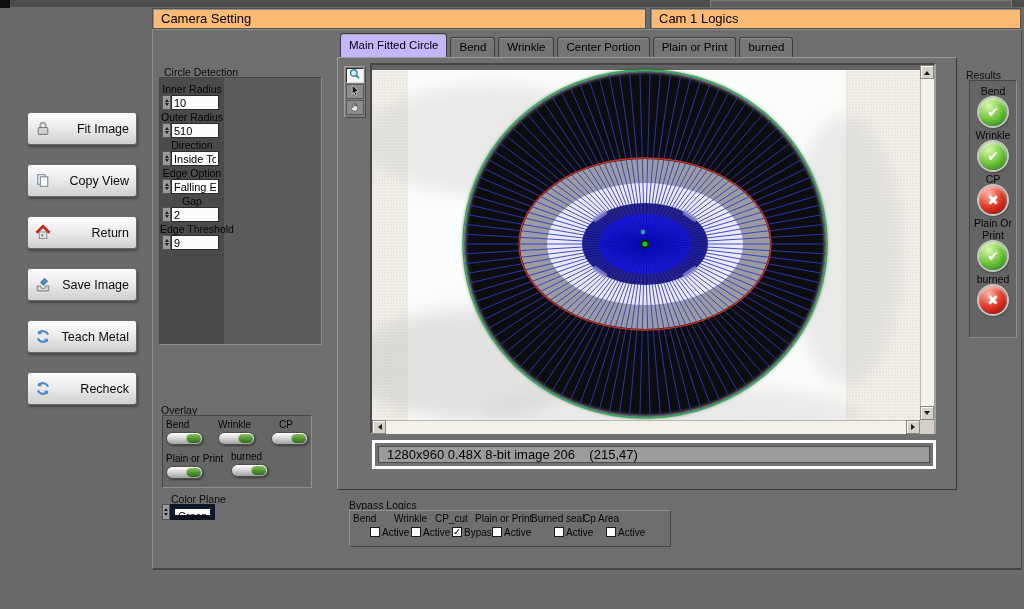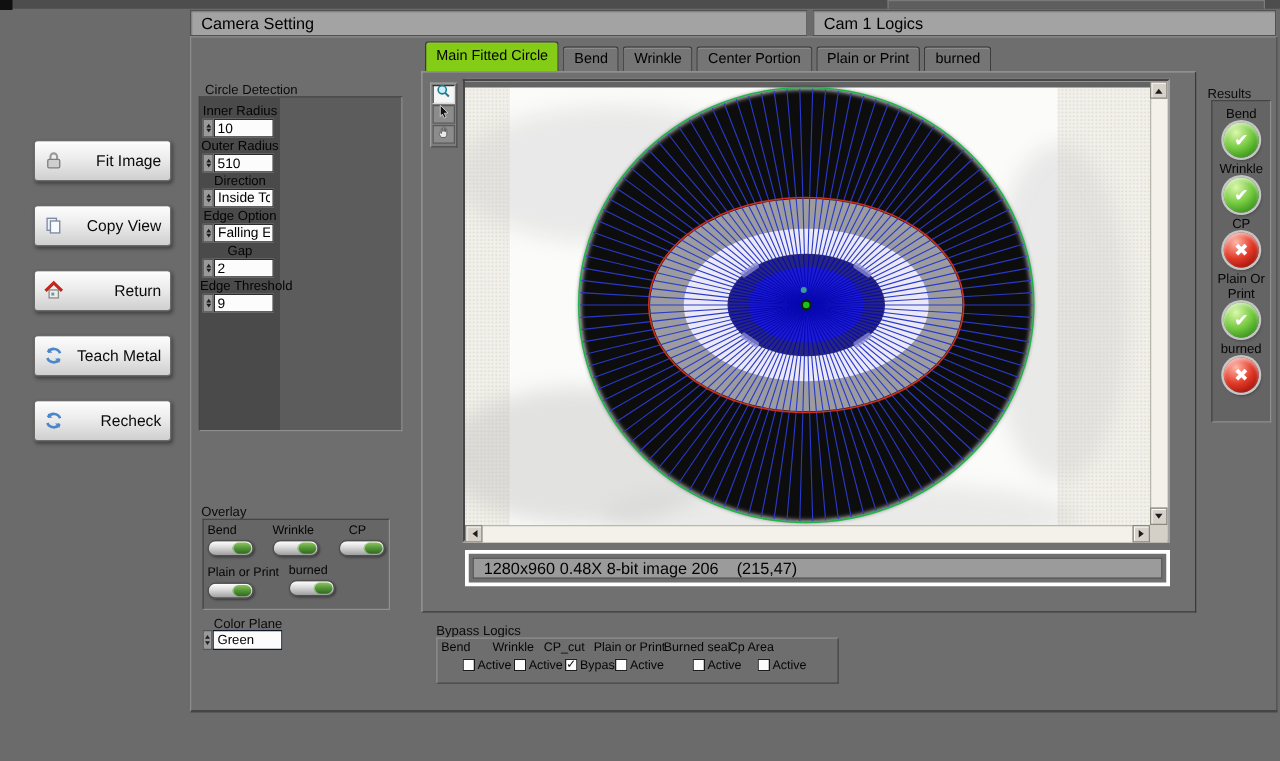"Camera Setting" .hdr { background: #a3a3a3 -> #fdba74 }
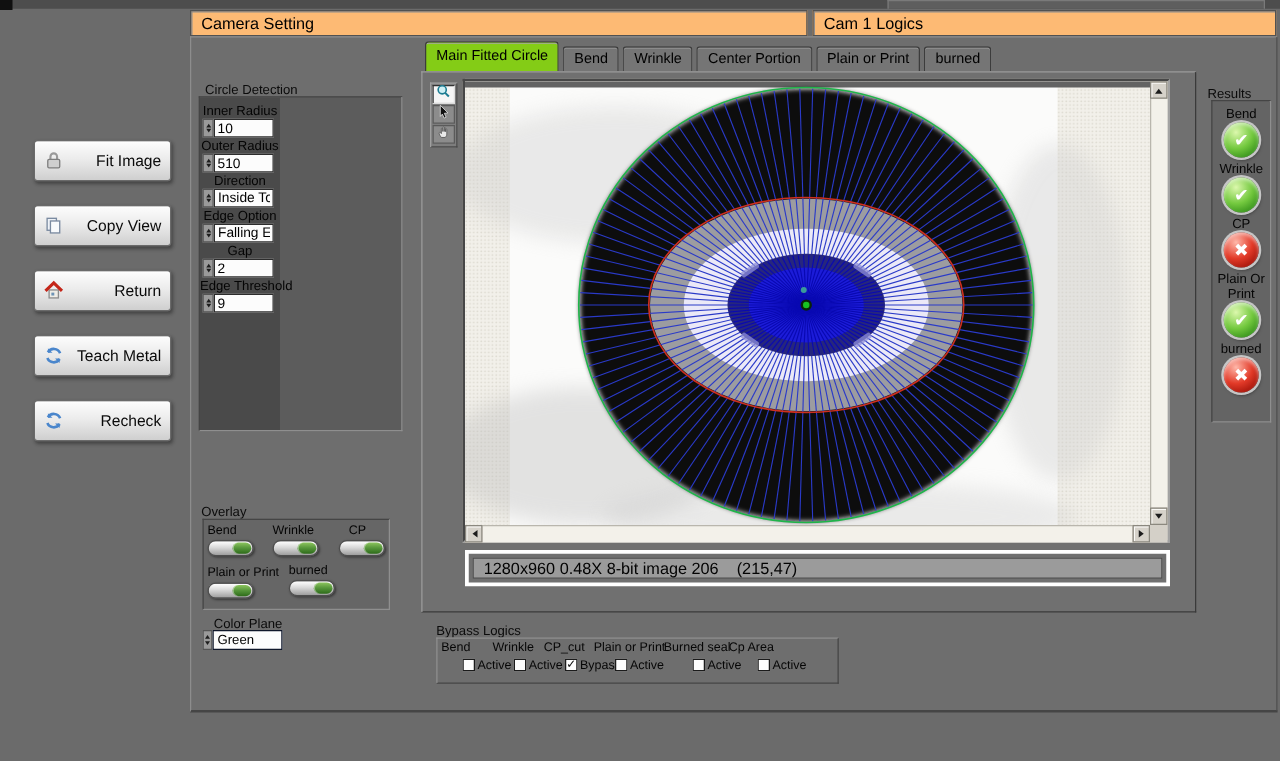"Main Fitted Circle" .tab.selected { background: #84cc16 -> #c4b5fd }
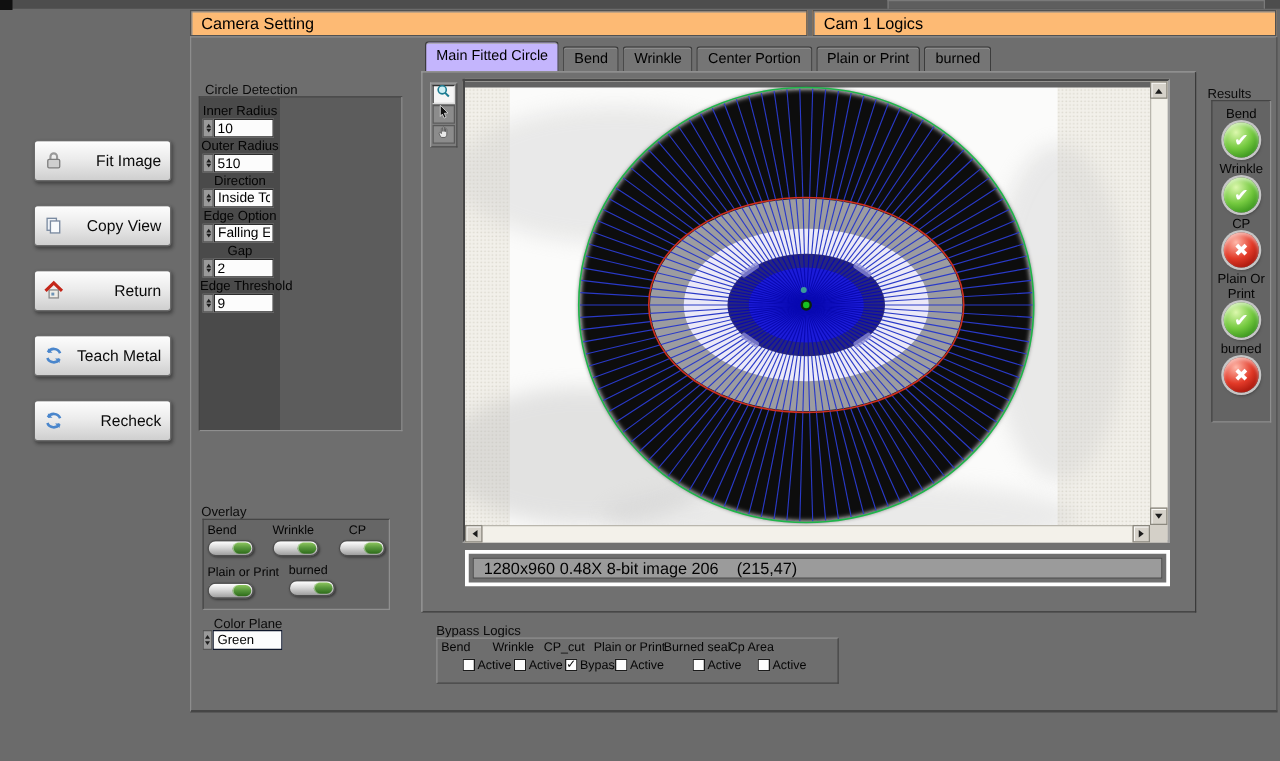"Save Image" button.sbtn { html: none -> <button> <span> <svg> <path></path> <path></path> </svg> </span> <span>Save Image</span> </button> }
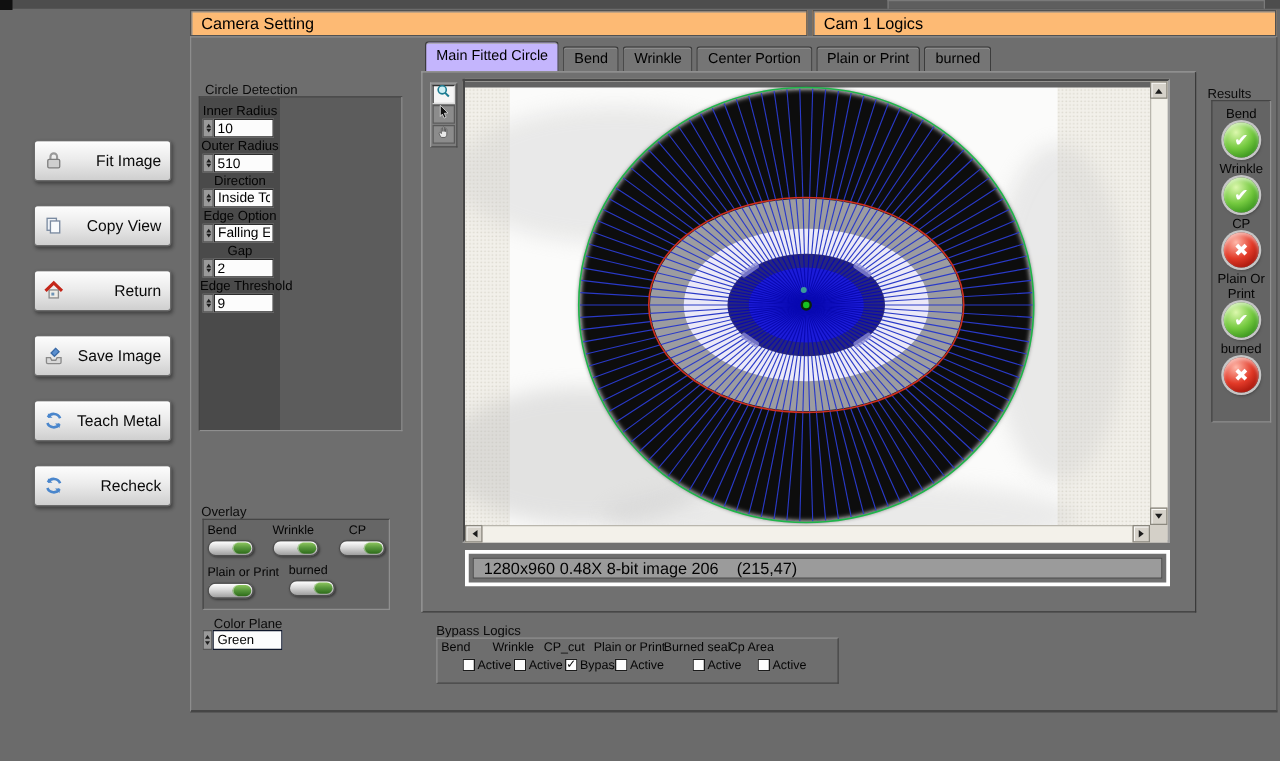"Green" .cp-field { border: 1px solid #0f172a -> 5px solid #0f172a; width: 56px -> 45px }
